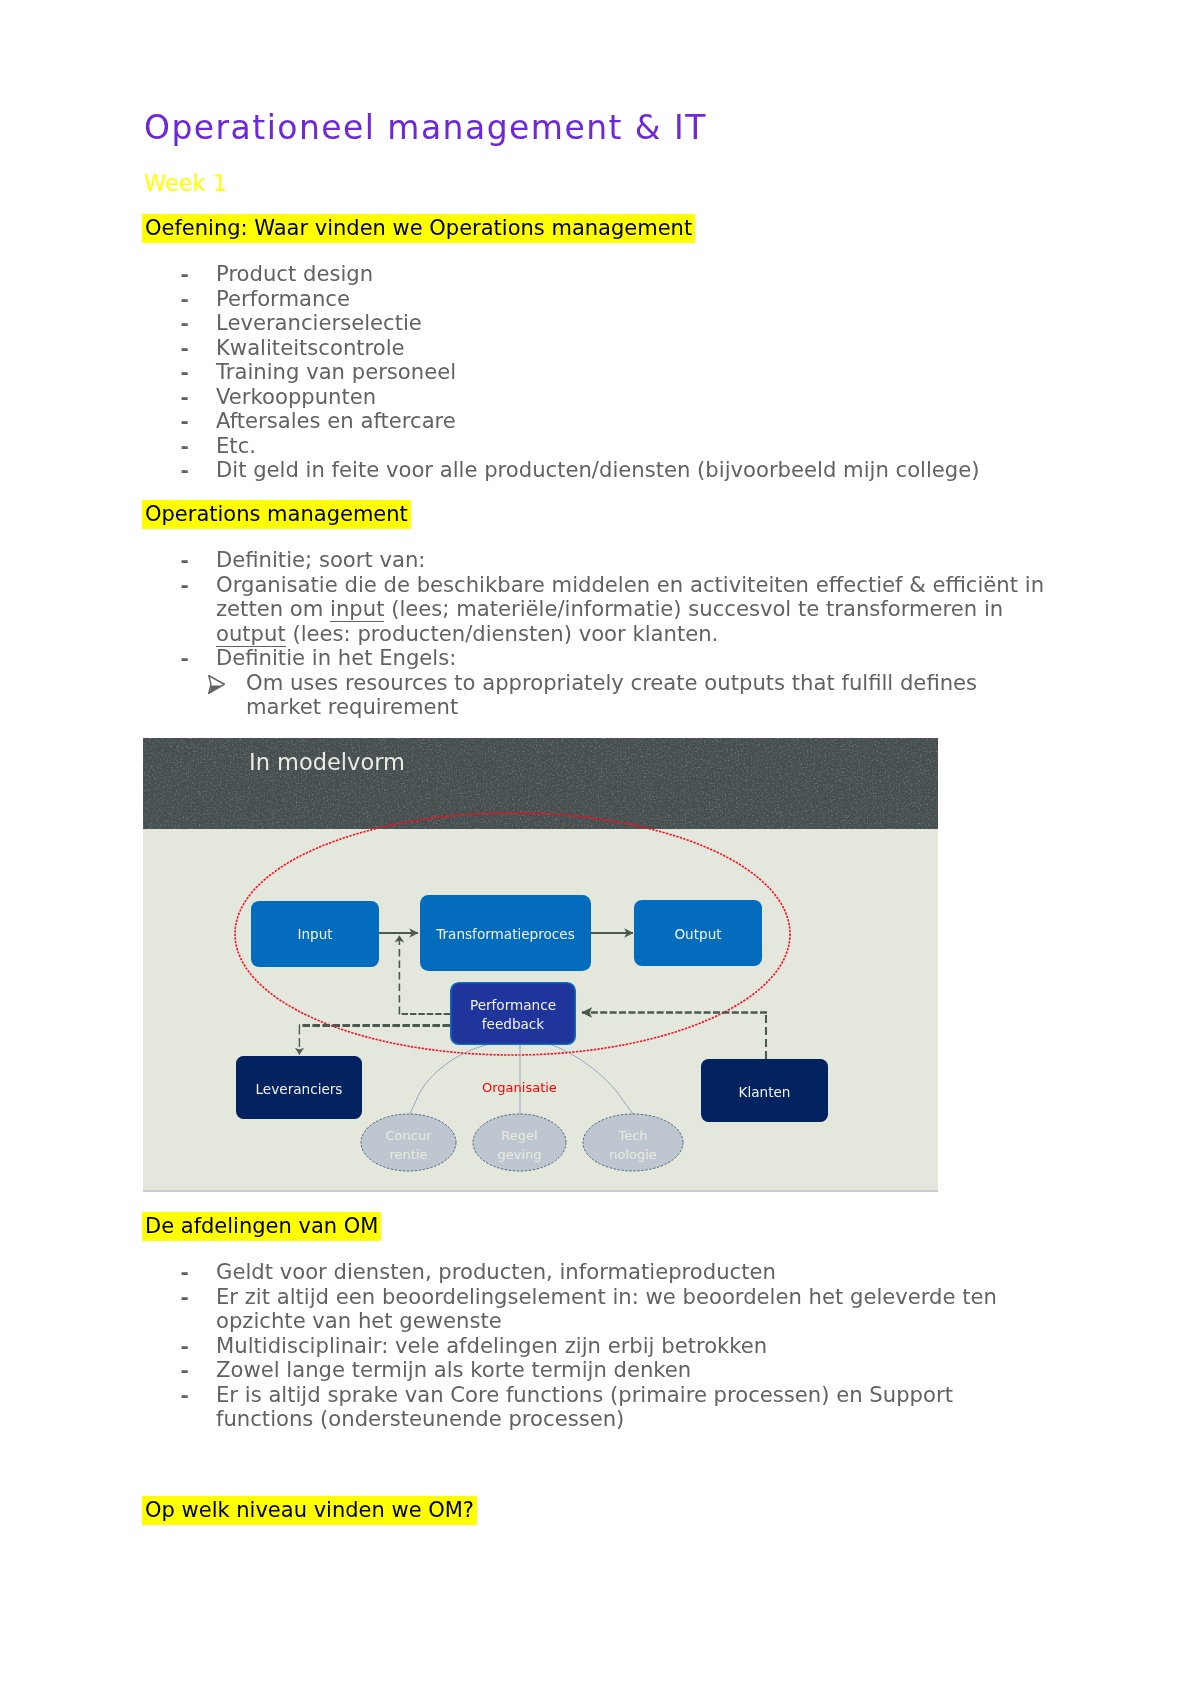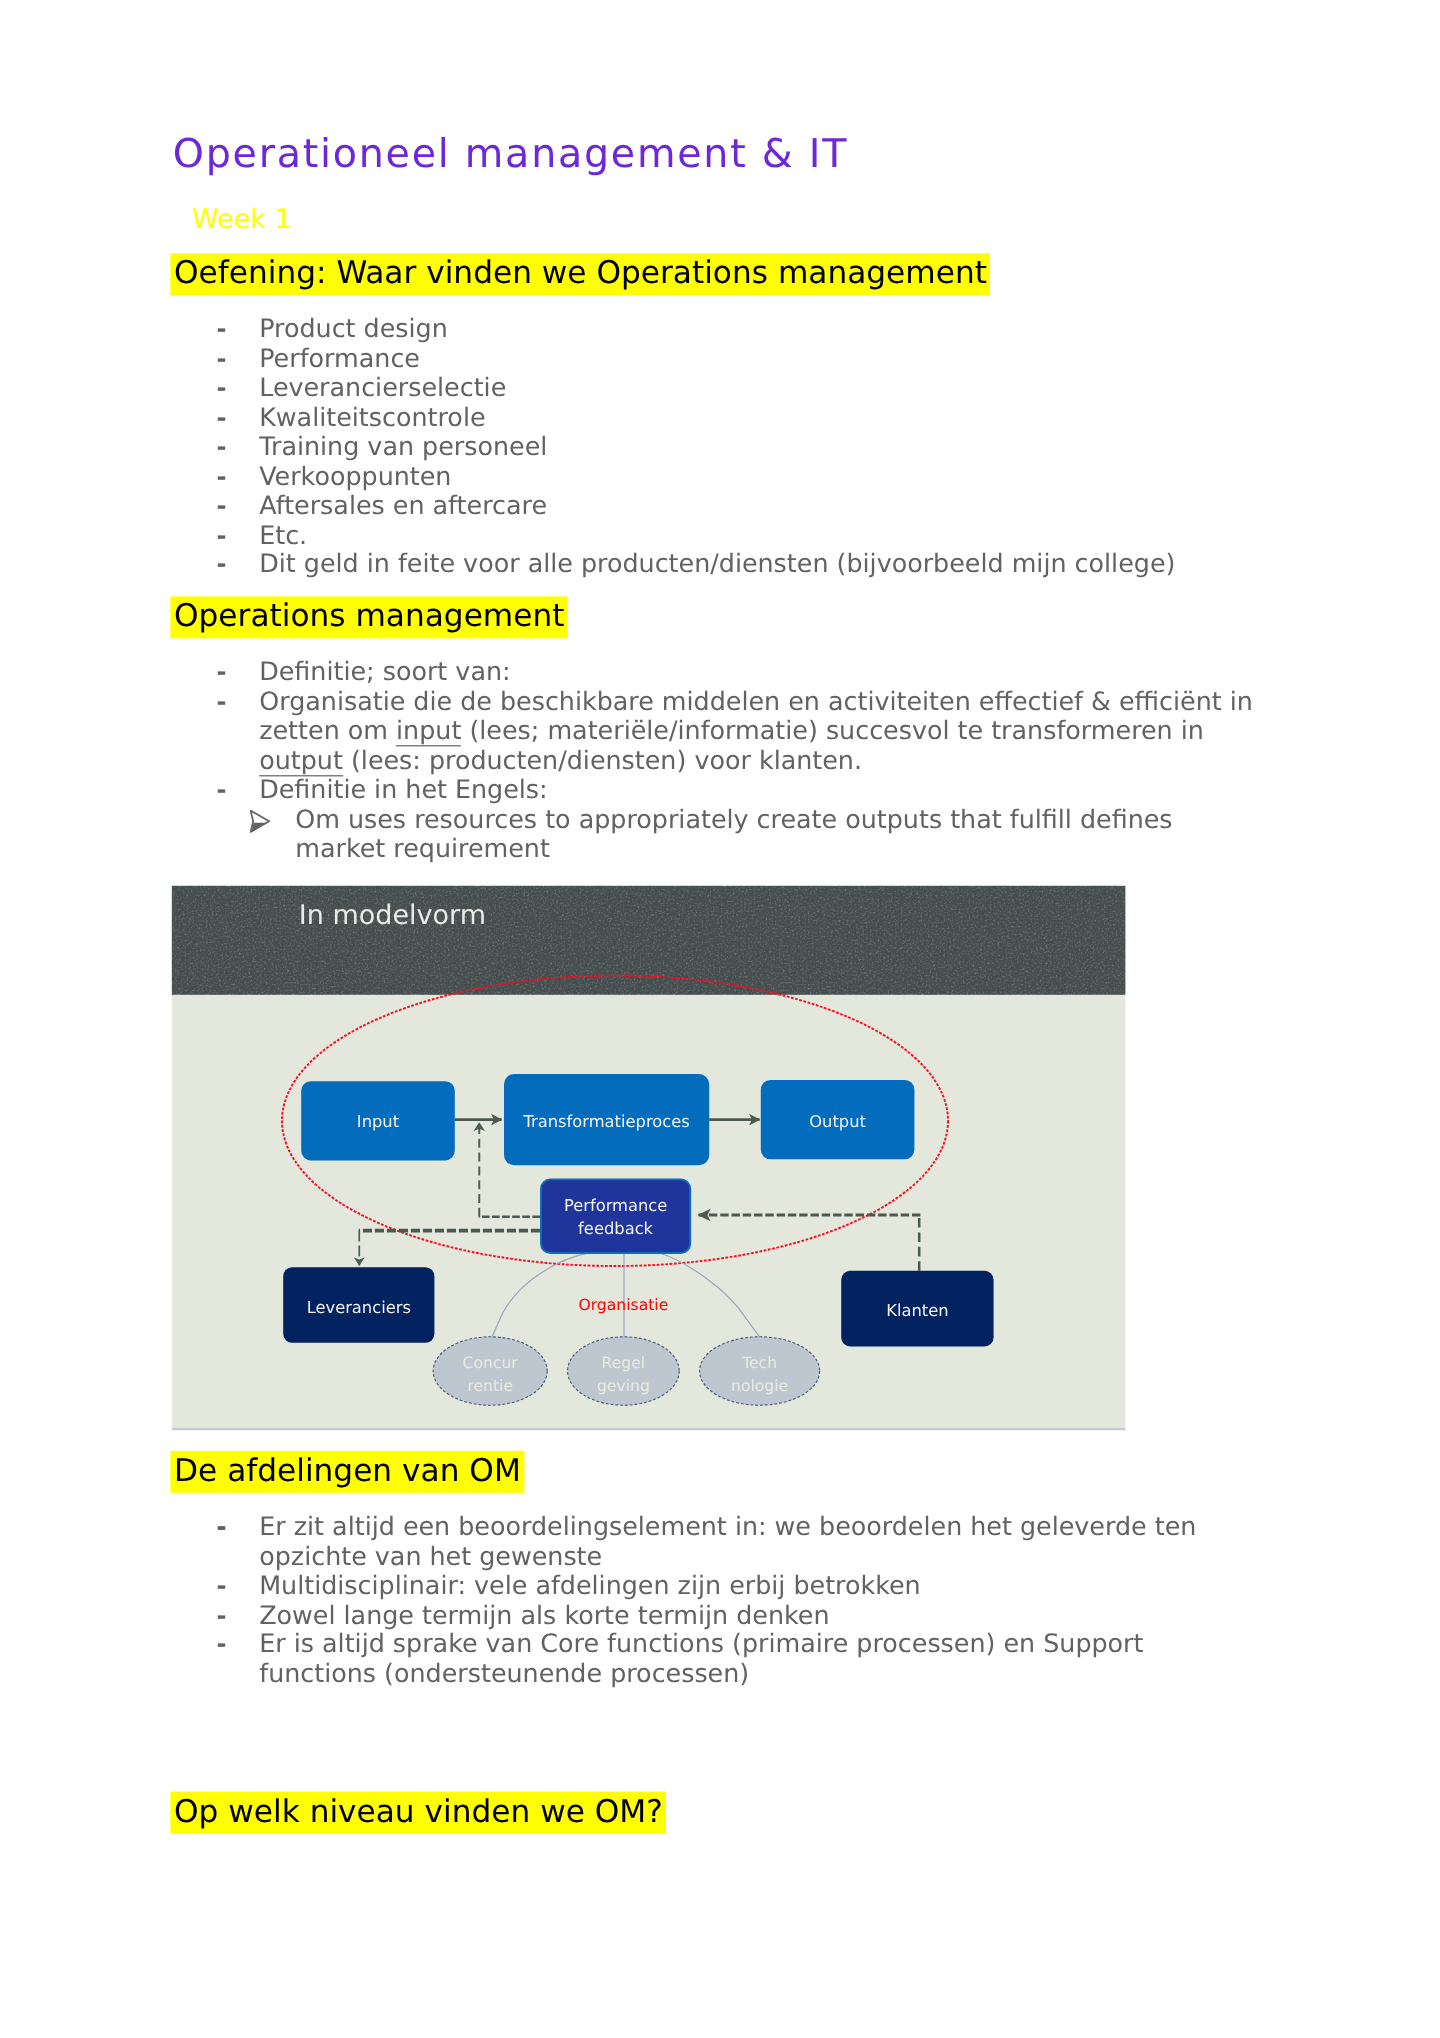"Week 1" .week { margin-left: 16px -> none }
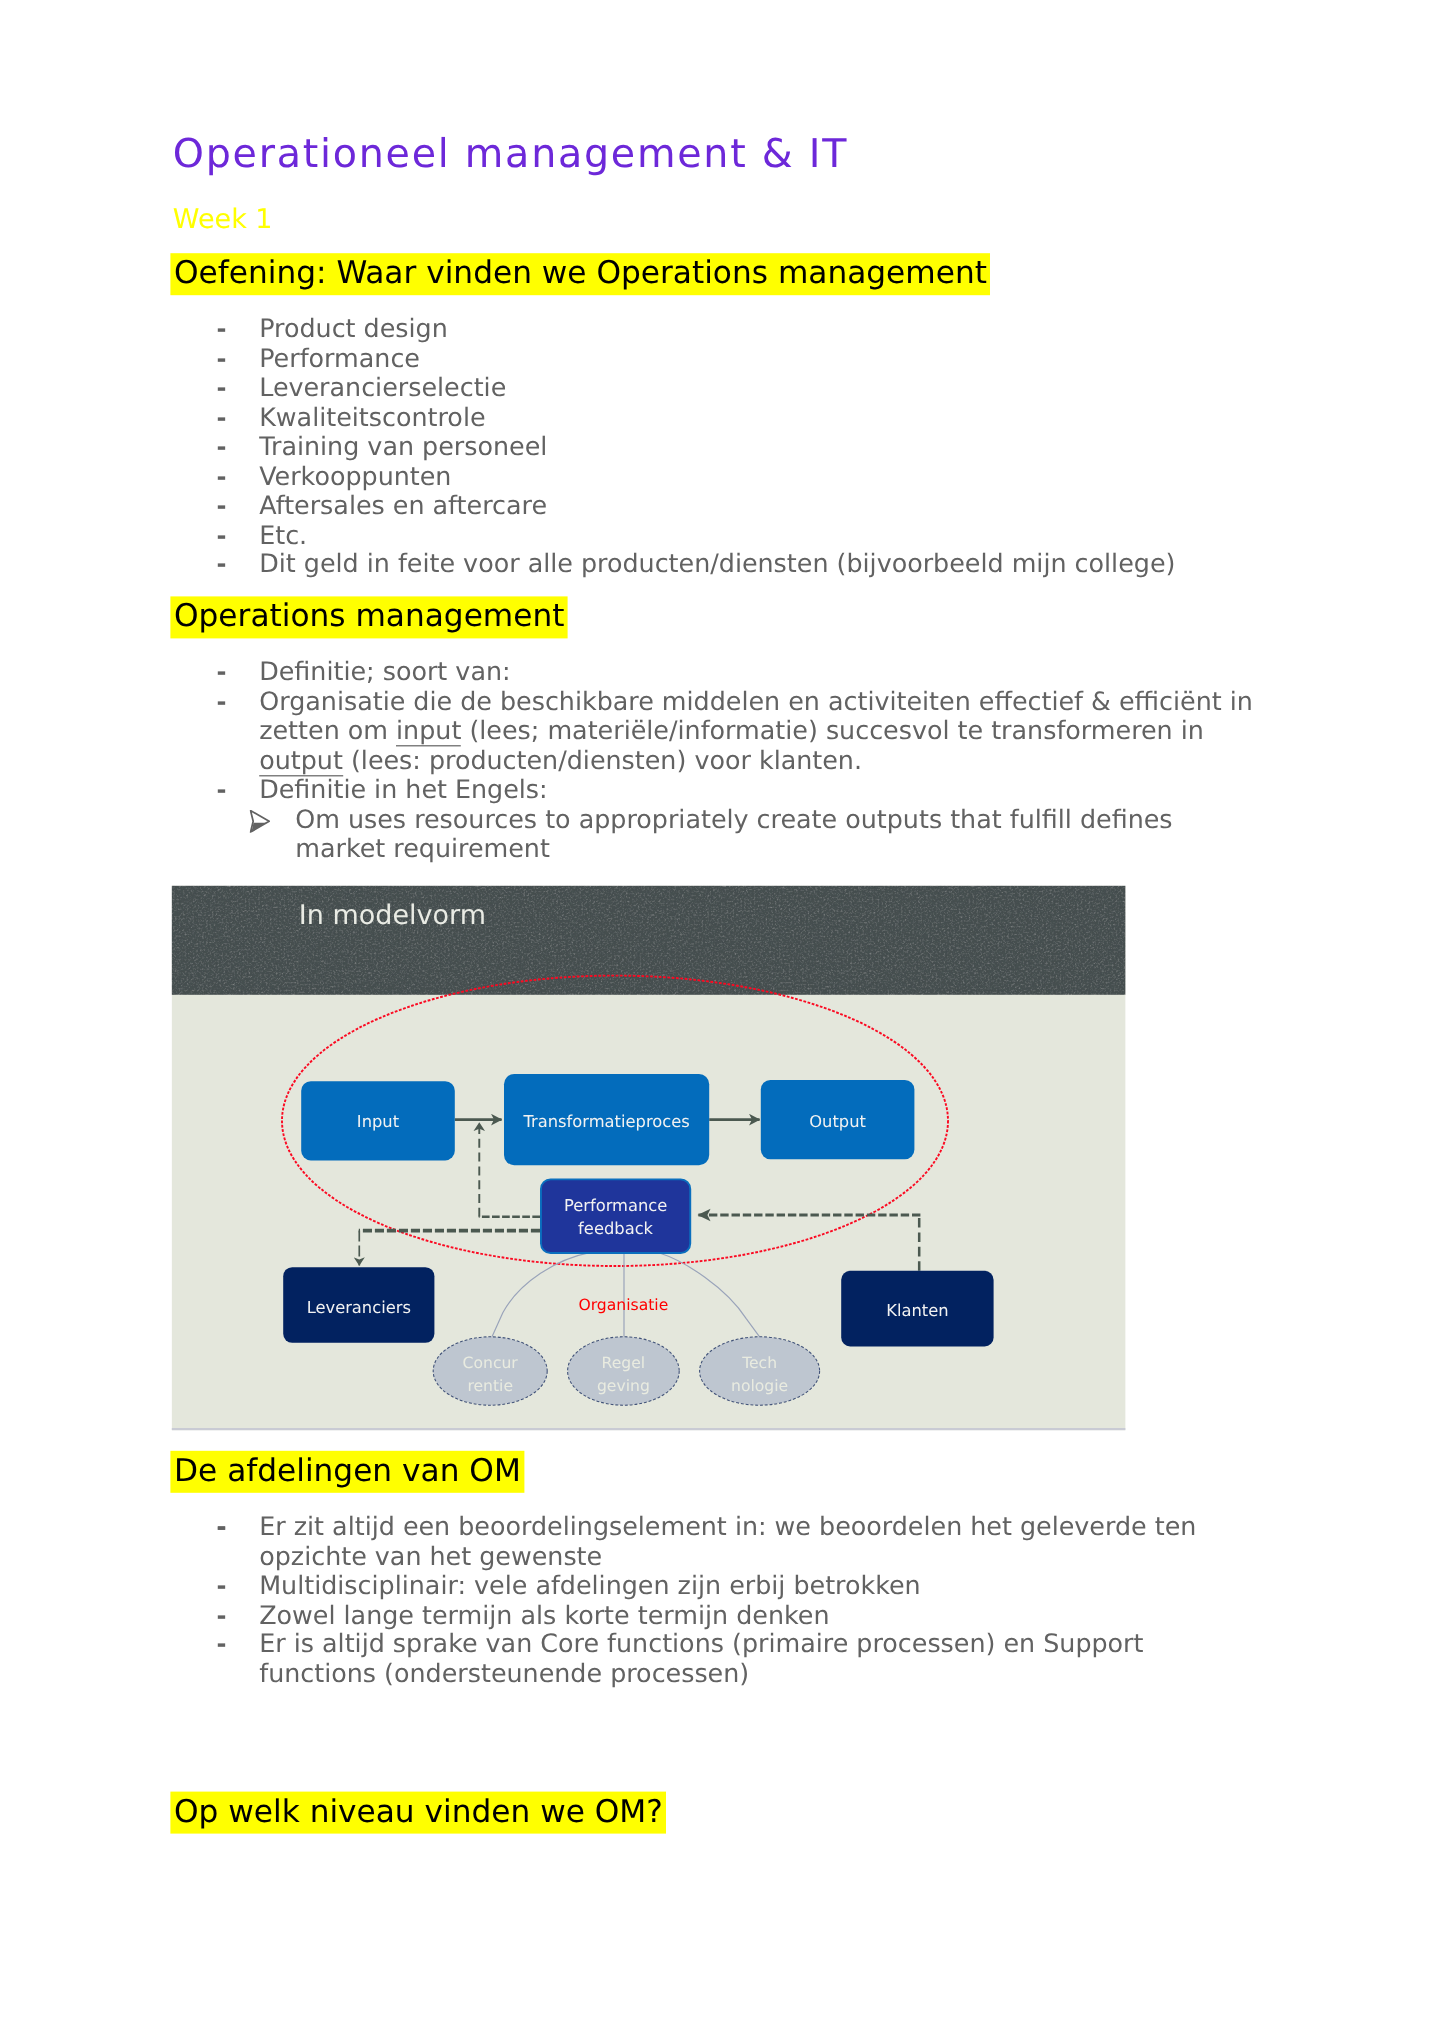"Oefening: Waar vinden we Operations" .h2 { font-size: 26px -> 21px }
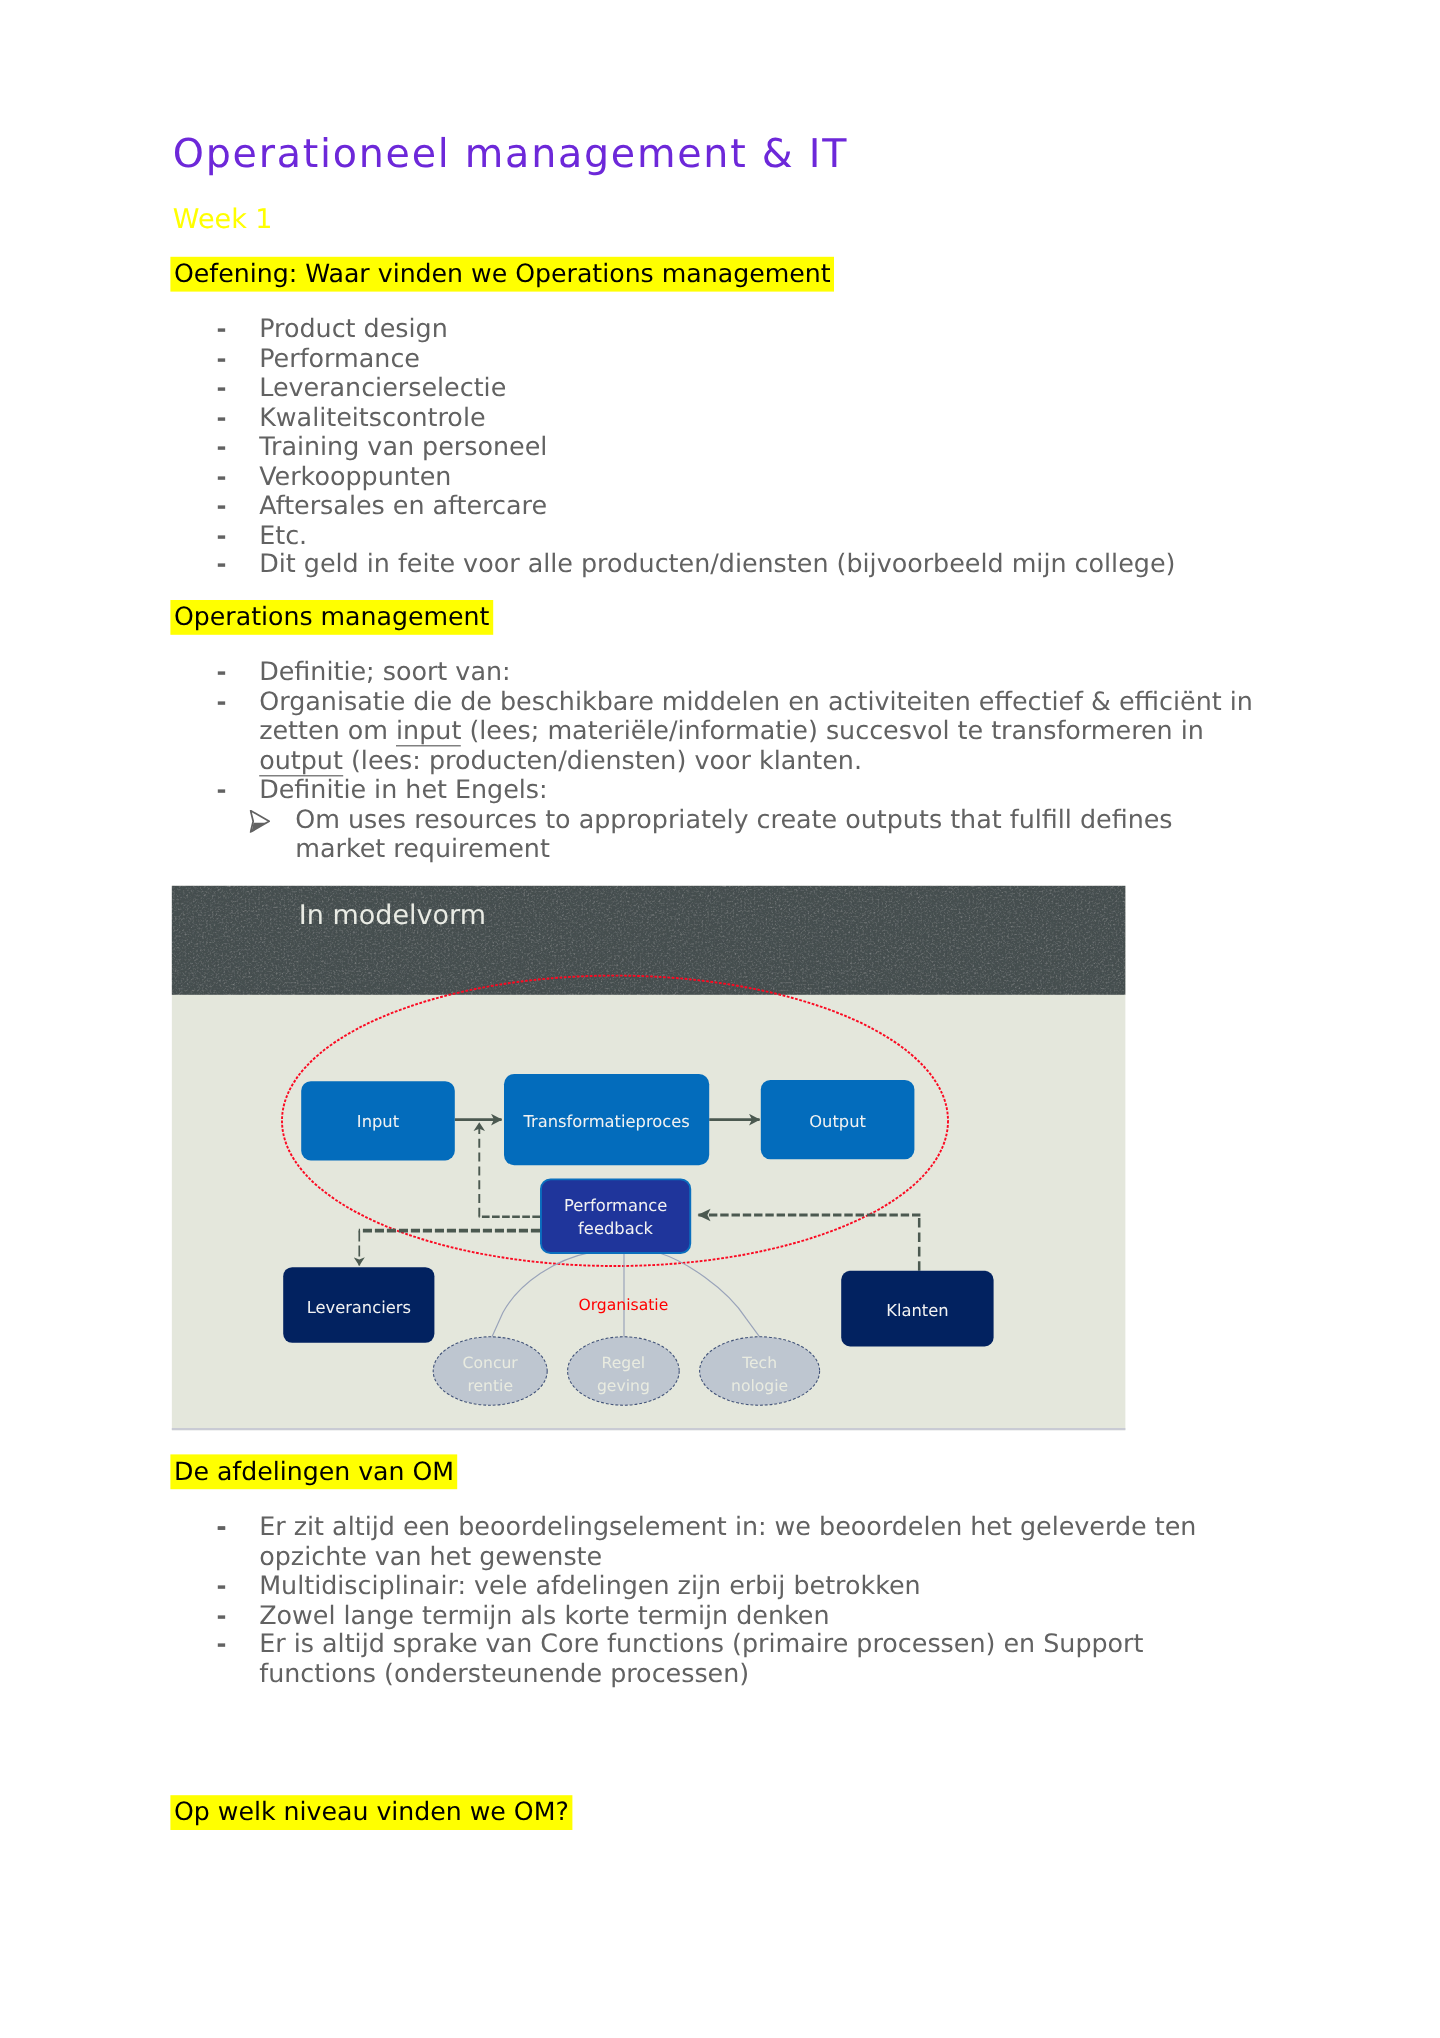"Geldt voor diensten, producten," span { html: none -> <span>Geldt voor diensten, producten, informatieproducten</span> }
